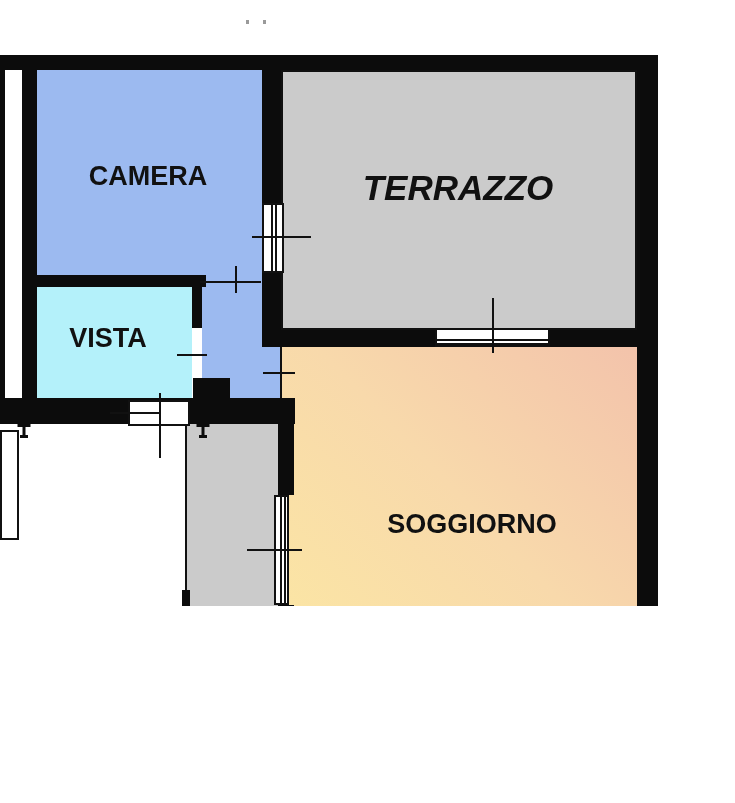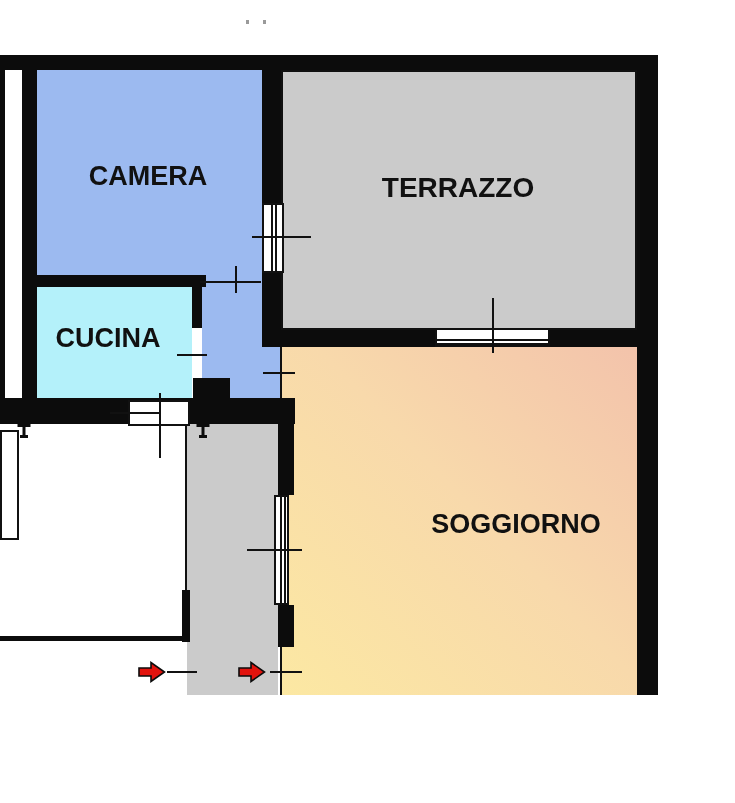"CAMERA" .plan { height: 695px -> 606px }
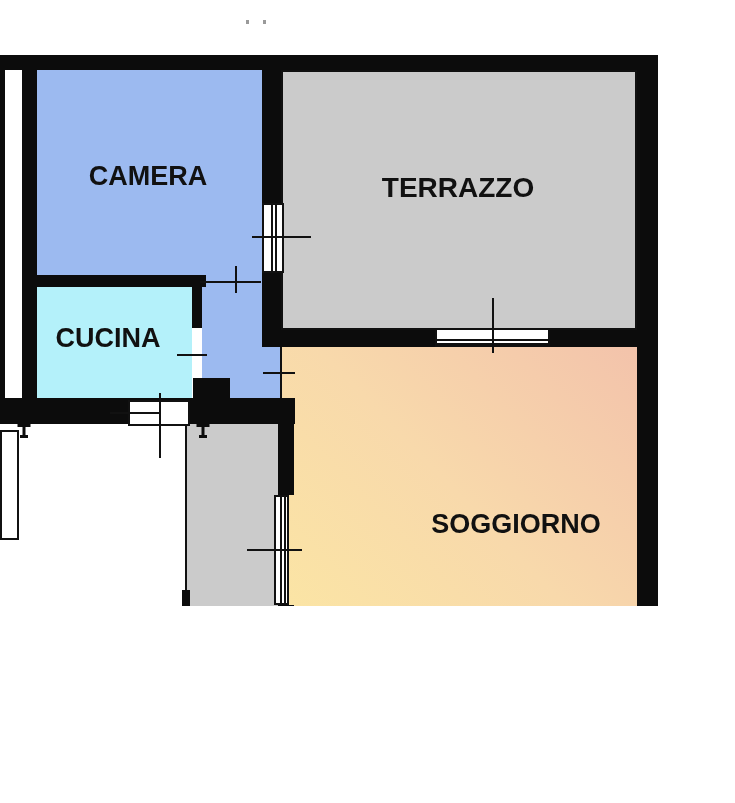"TERRAZZO" div.room-label { font-size: 28px -> 35px; font-style: none -> italic }
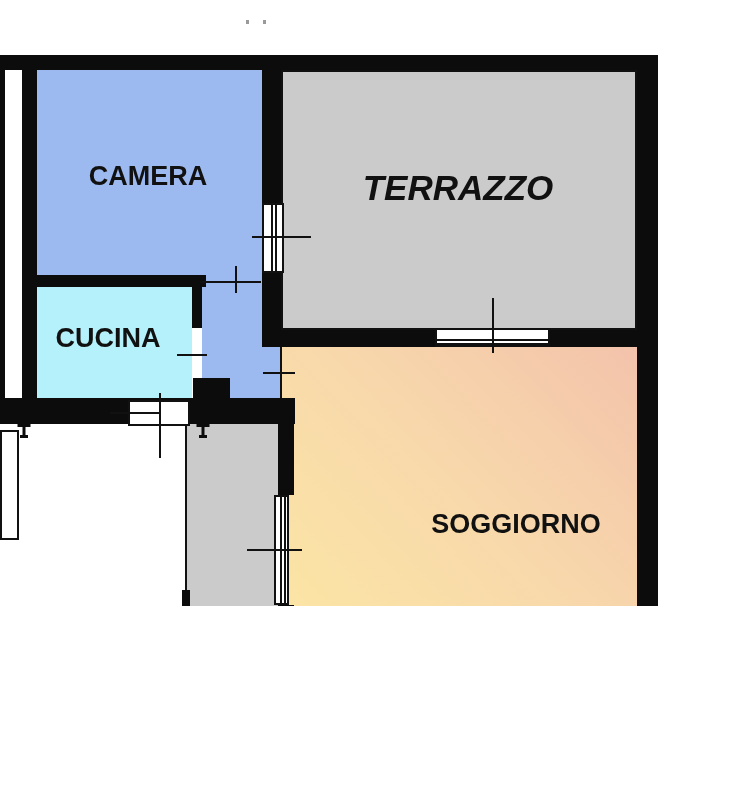"CUCINA" div.room-label { text: CUCINA -> VISTA }
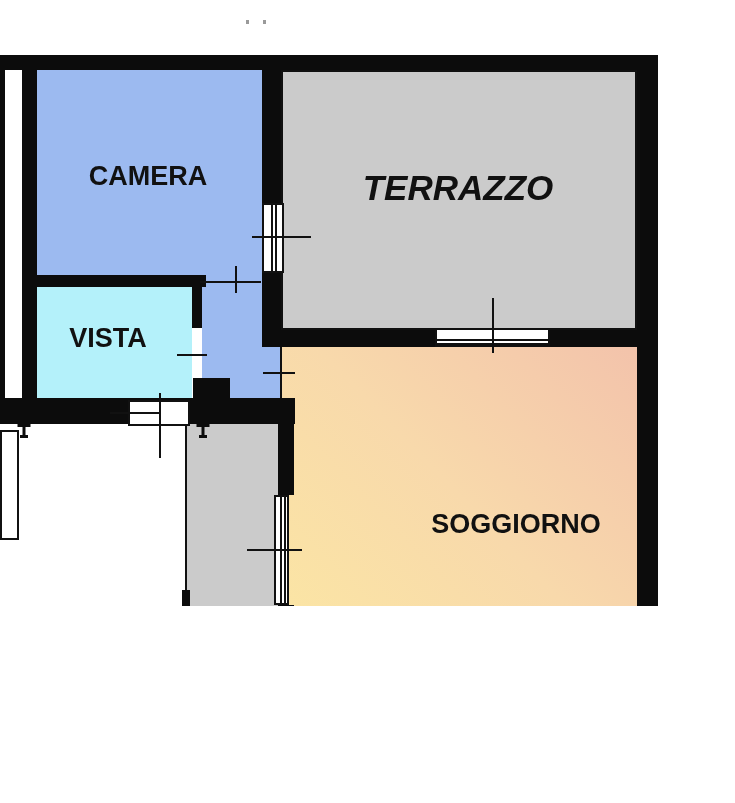"SOGGIORNO" div.room-label { margin-left: 44px -> none }
